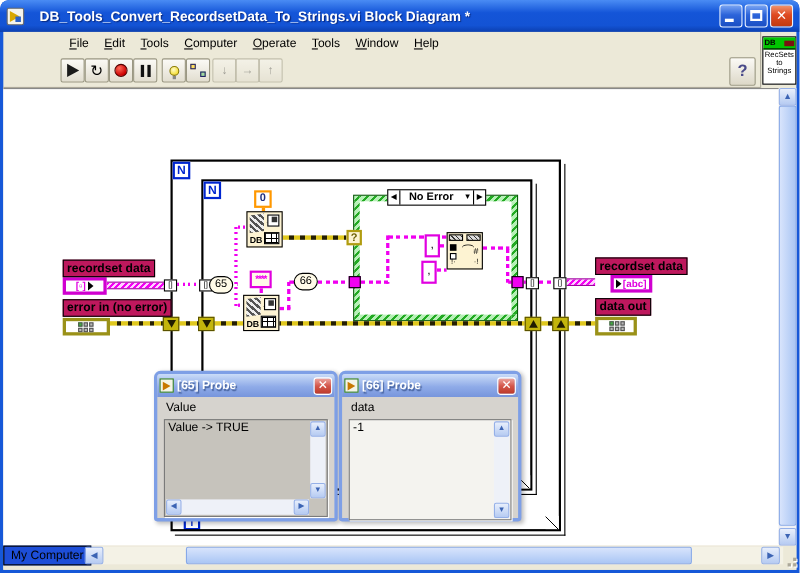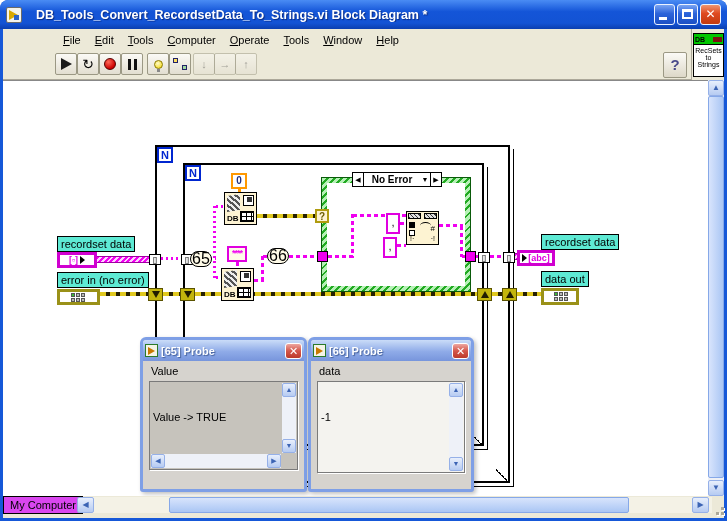"recordset data" .lab { background: #5eead4 -> #be185d; font-weight: none -> bold }
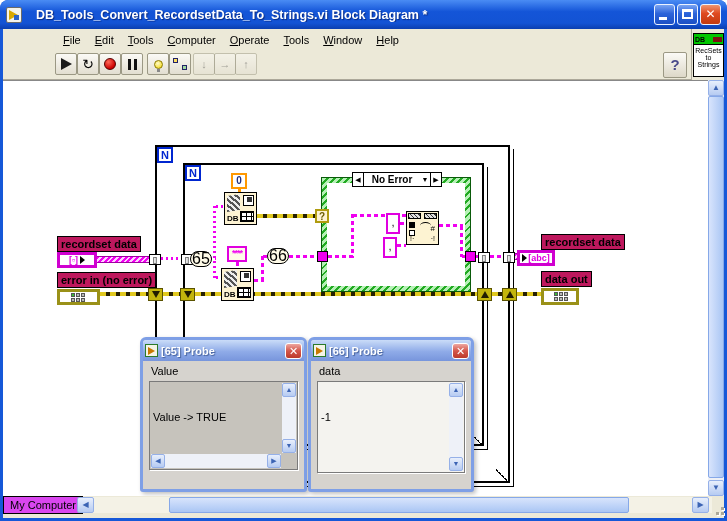"65" .oval { font-size: 16px -> 10px }
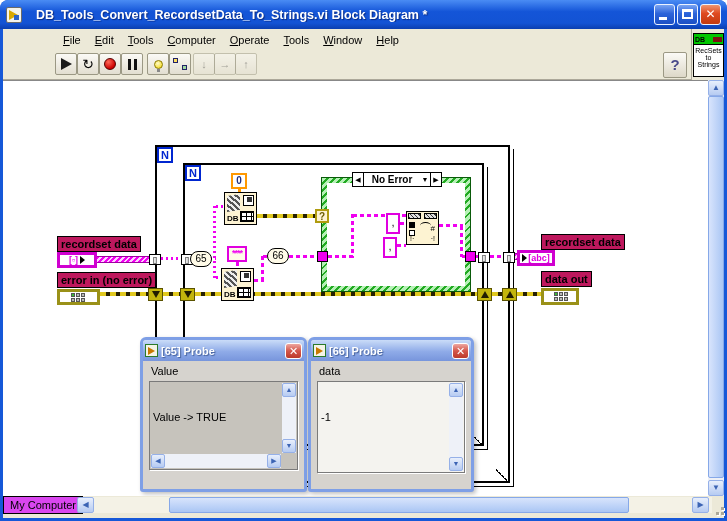"[abc]" div.abs { left: 517px -> 555px }
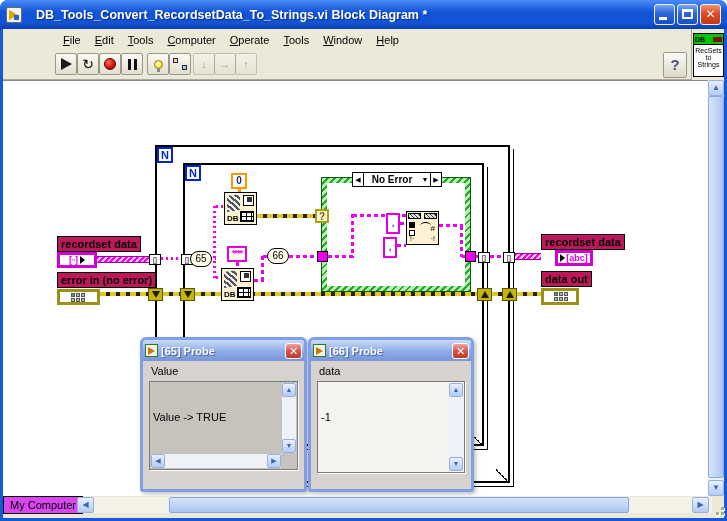"[65] Probe" .probe { height: 155px -> 137px }
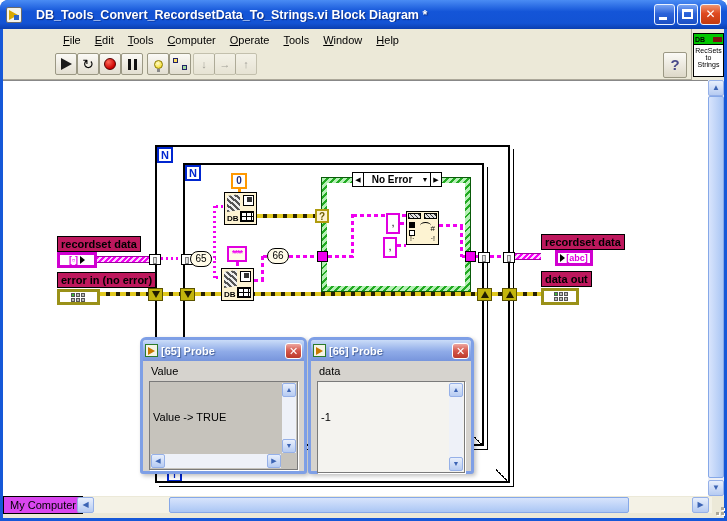"Value -> TRUE" .pcontent .val { margin-top: 28px -> none }
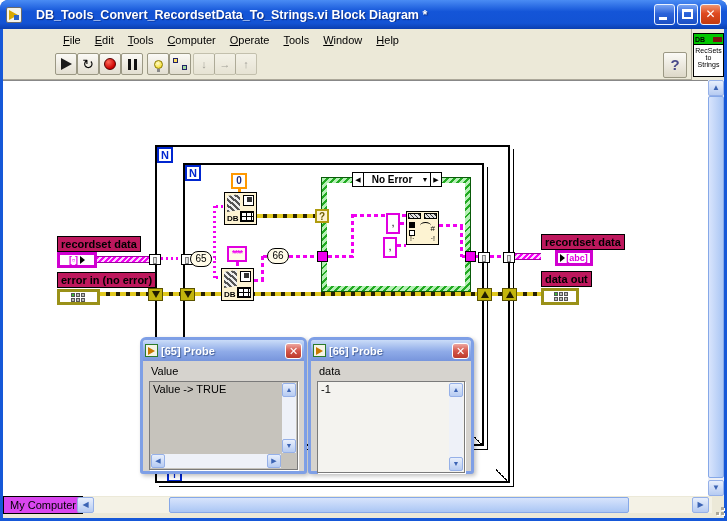"My Computer" .target-tab { background: #d946ef -> #1d4ed8 }
